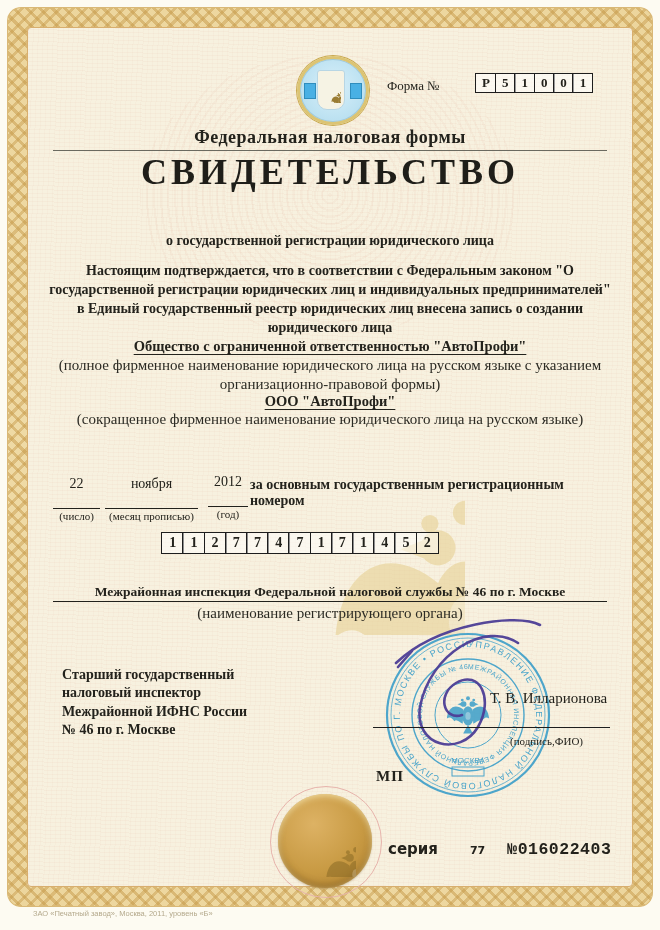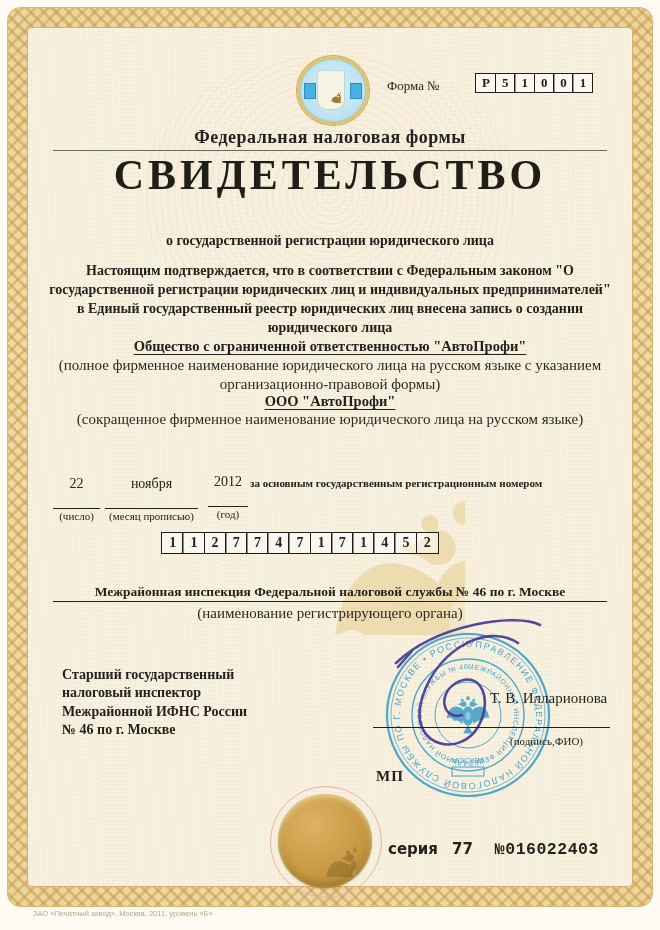"СВИДЕТЕЛЬСТВО" .doc-title { font-size: 42px -> 36px }
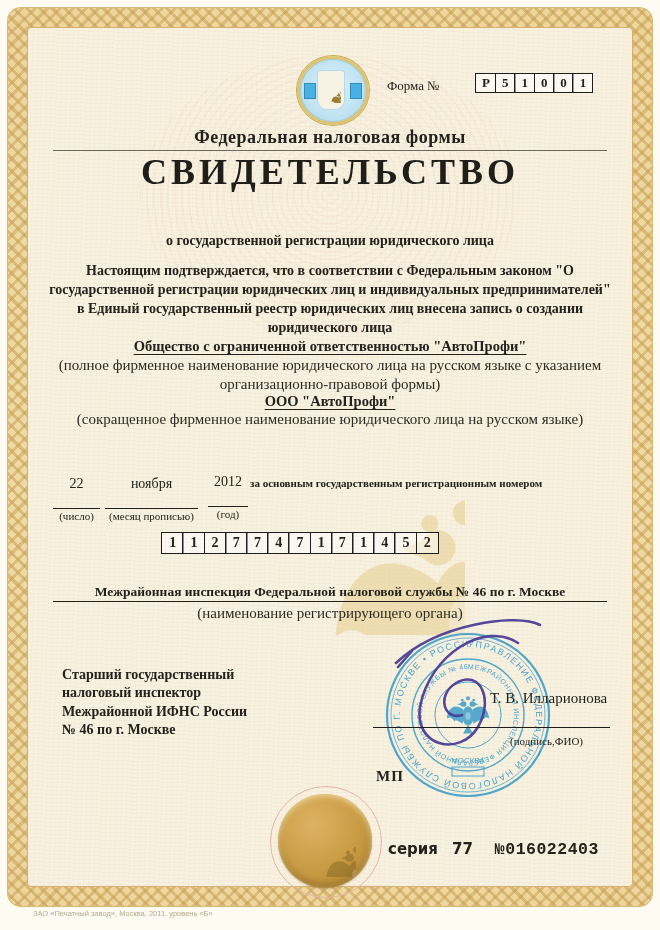"за основным государственным" .after-number { font-size: 11px -> 14px }
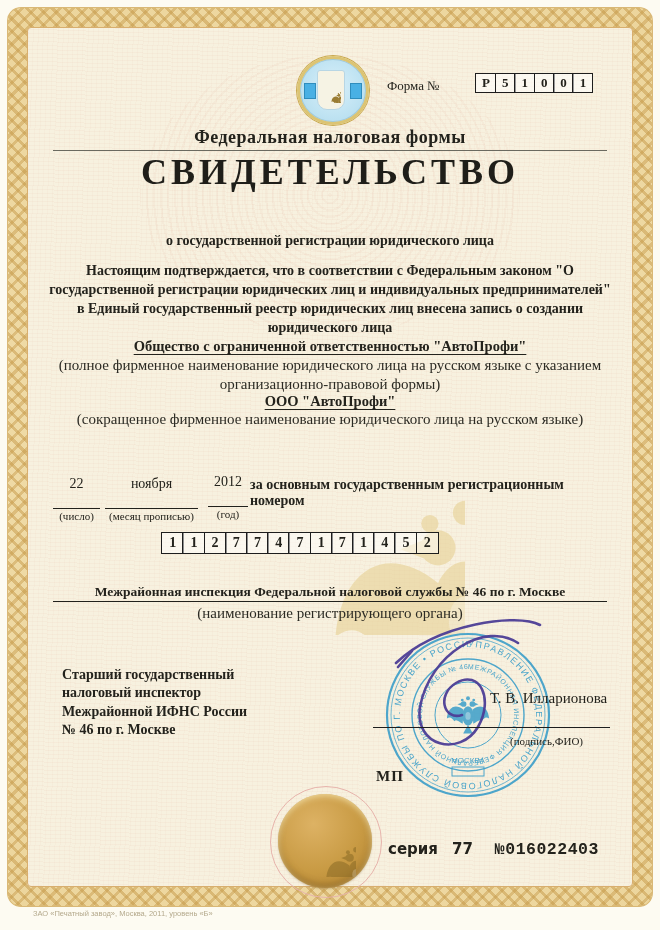"77" .serial .w2 { font-size: 15px -> 11px; margin-left: 14px -> 32px }
